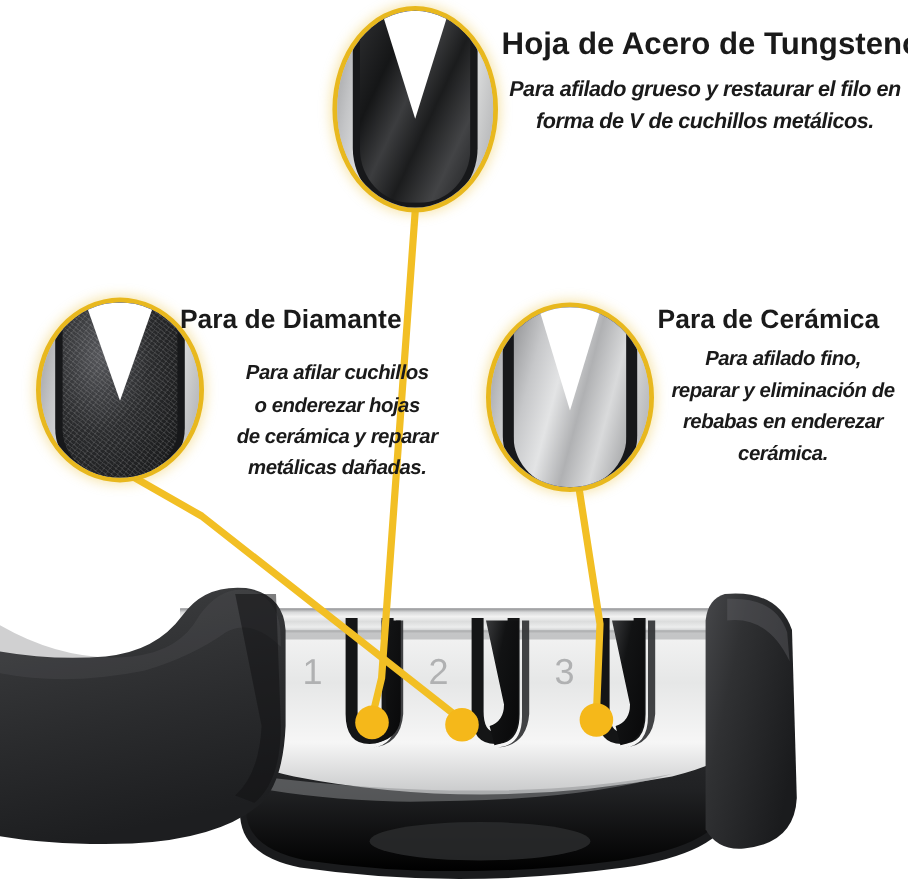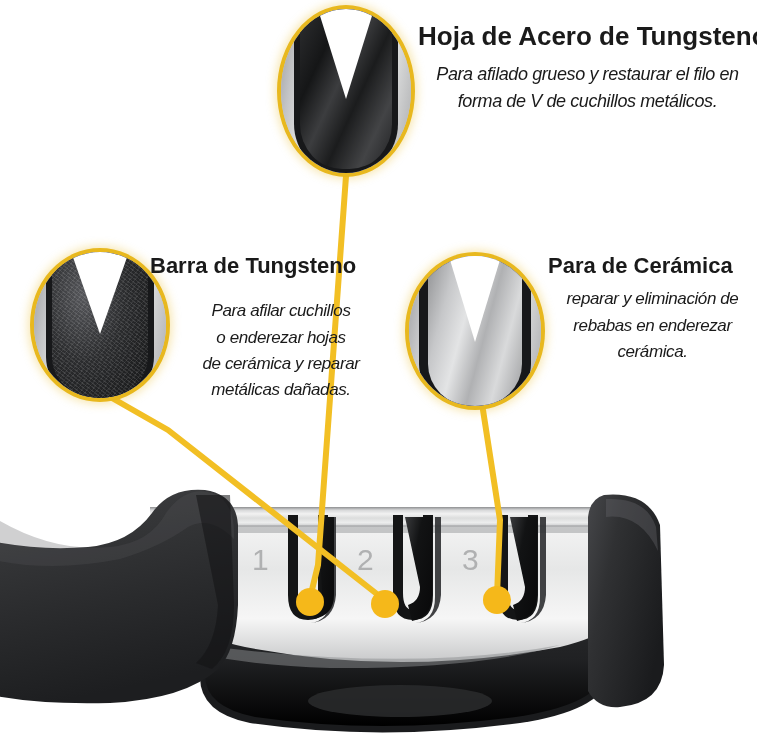"Para afilado grueso y restaurar" .label-desc { font-weight: normal -> bold }
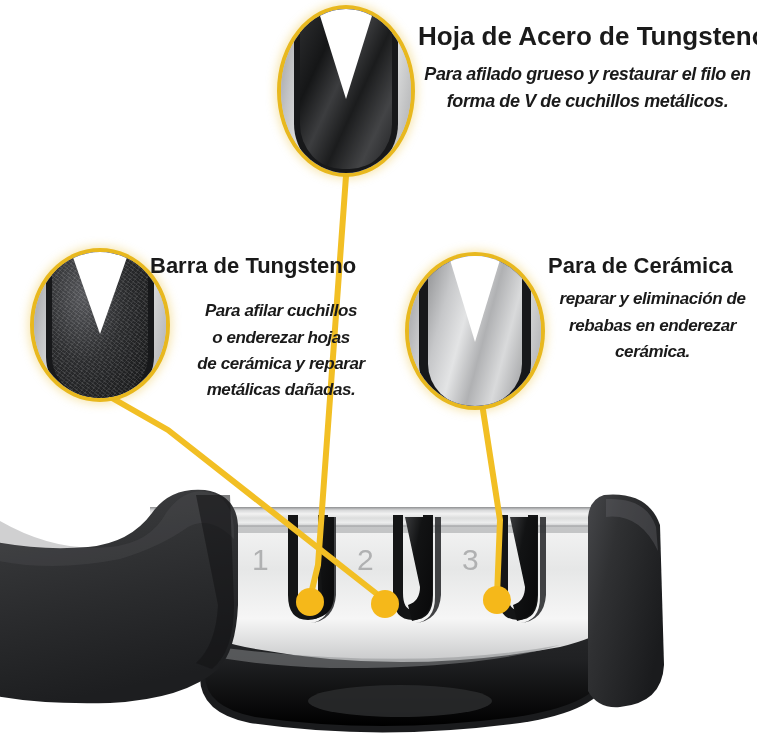"Barra de Tungsteno" div.label-title { text: Barra de Tungsteno -> Para de Diamante }
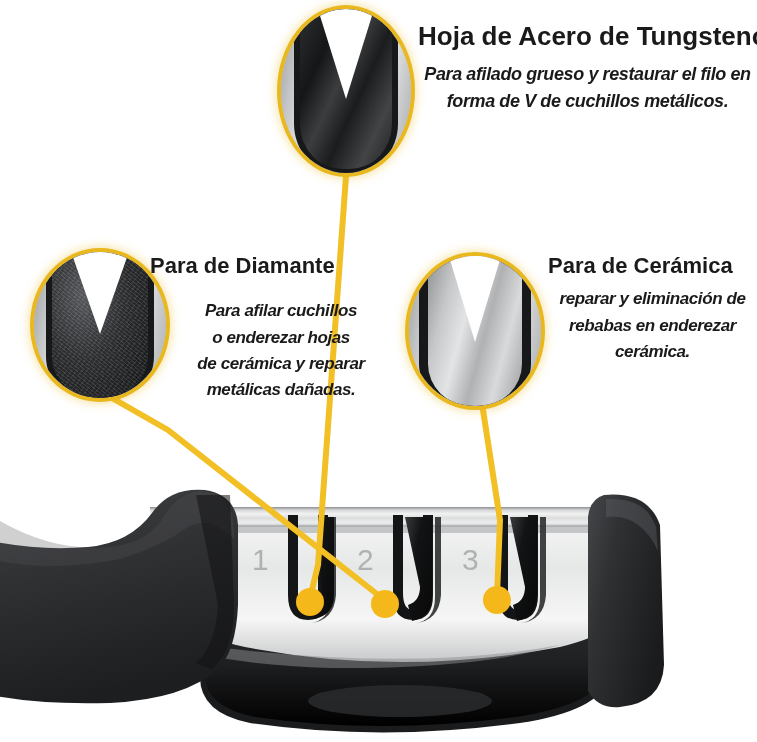"Para afilado fino," div { html: none -> <div>Para afilado fino,</div> }
